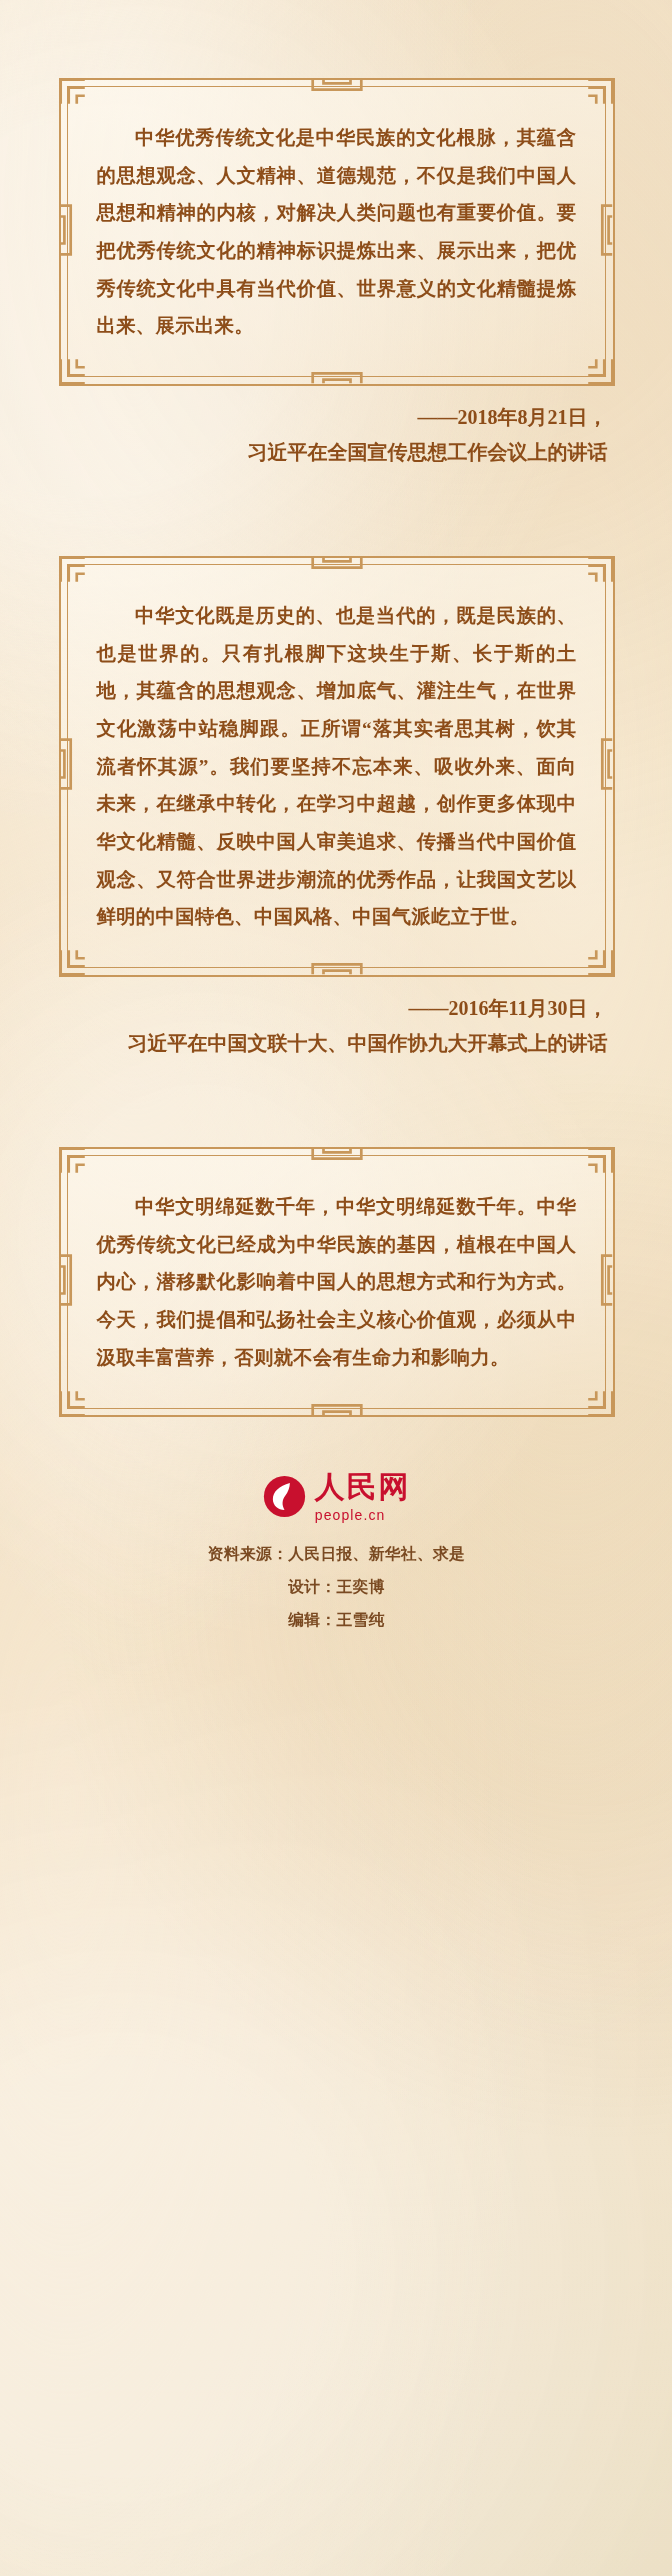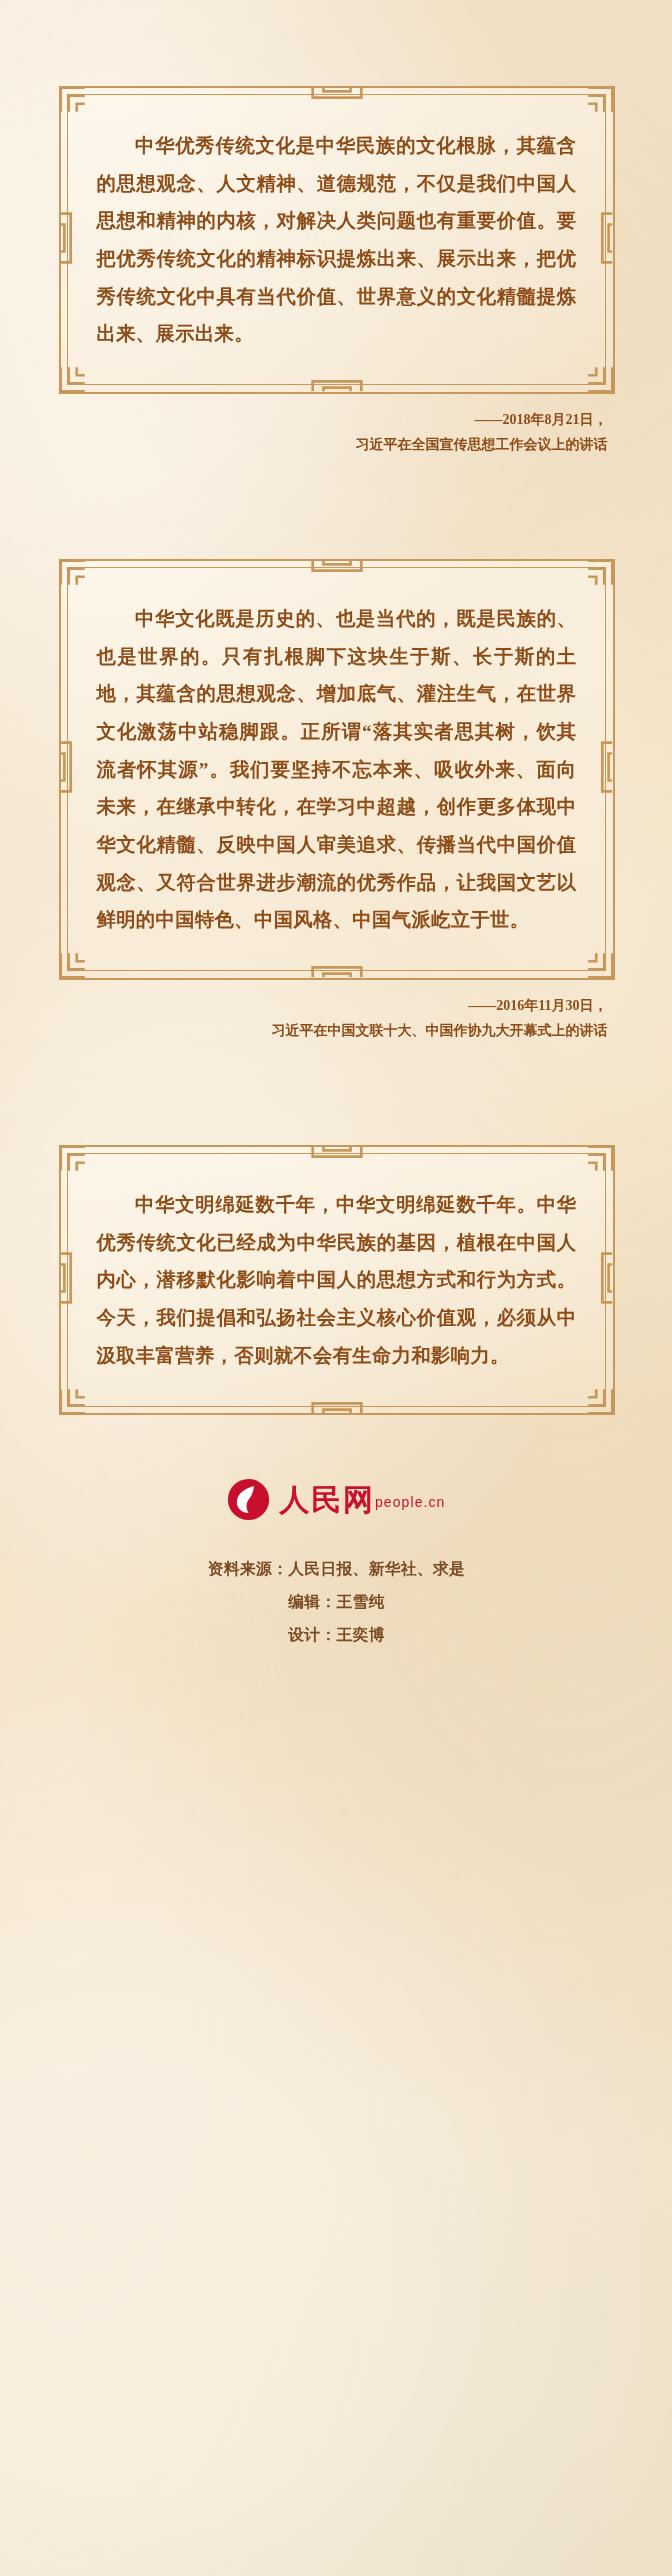"中华优秀传统文化是中华民族的文化根脉，其蕴含的思想观念、人文精神、道德规范，不仅" .block { margin: 16px auto -> 8px auto }
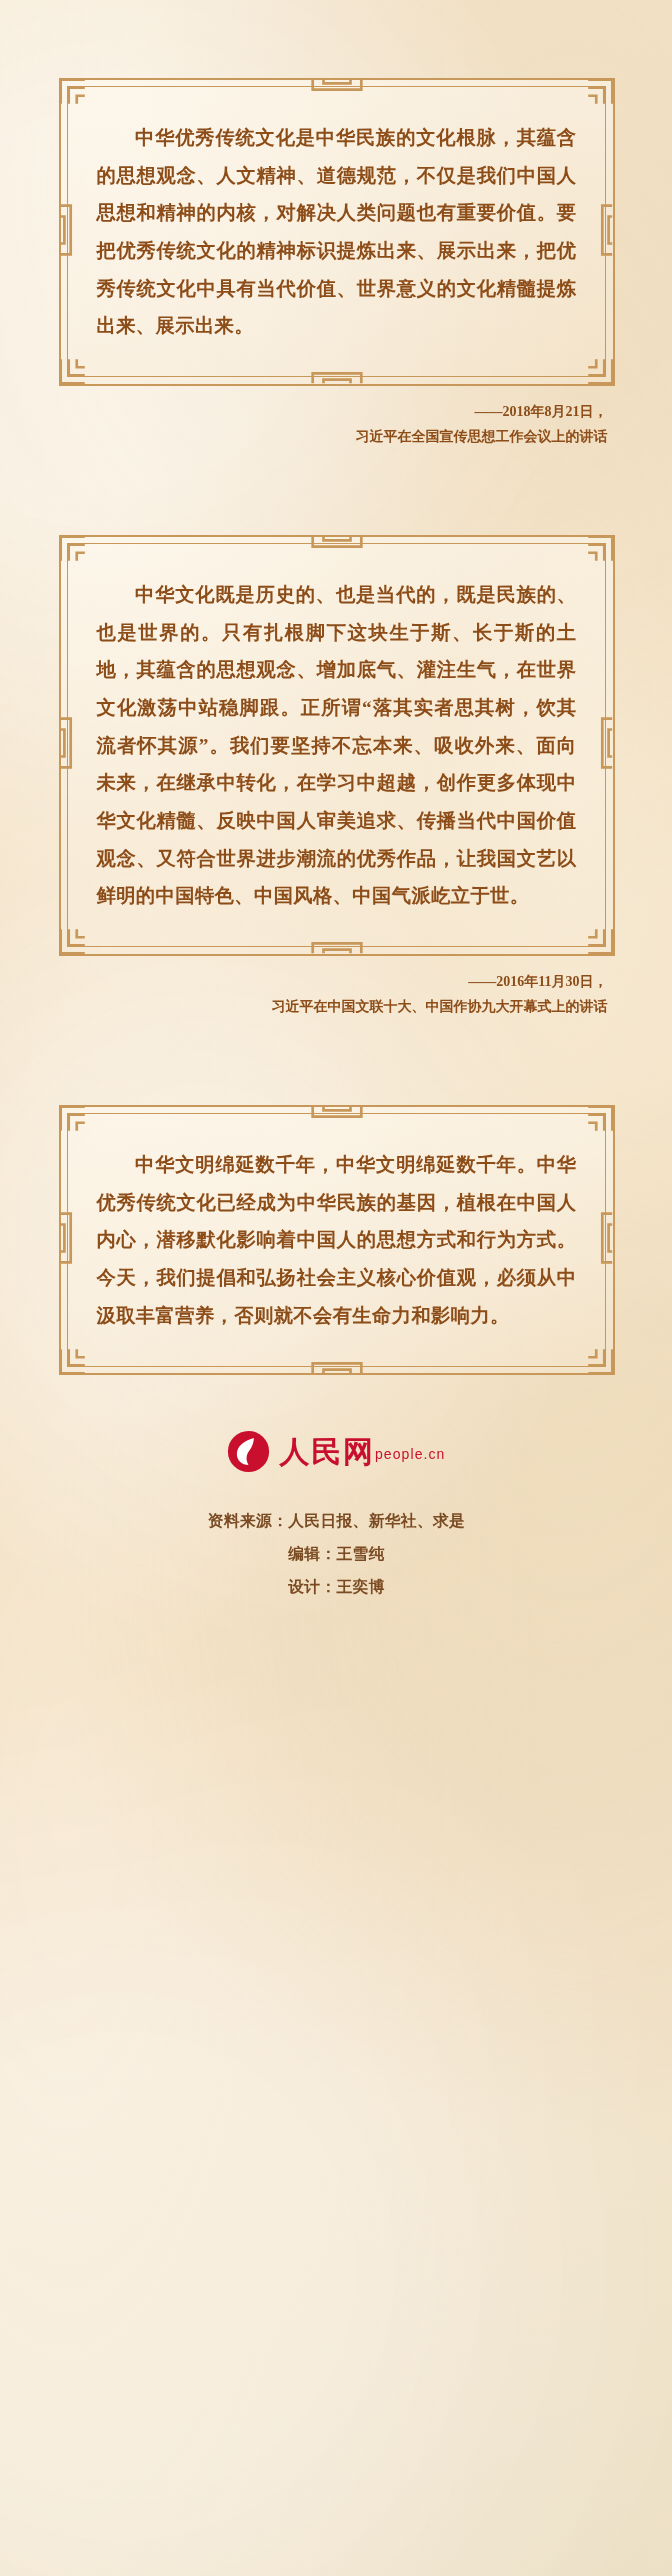"——2018年8月21日，" .attribution { font-size: 14px -> 20px }
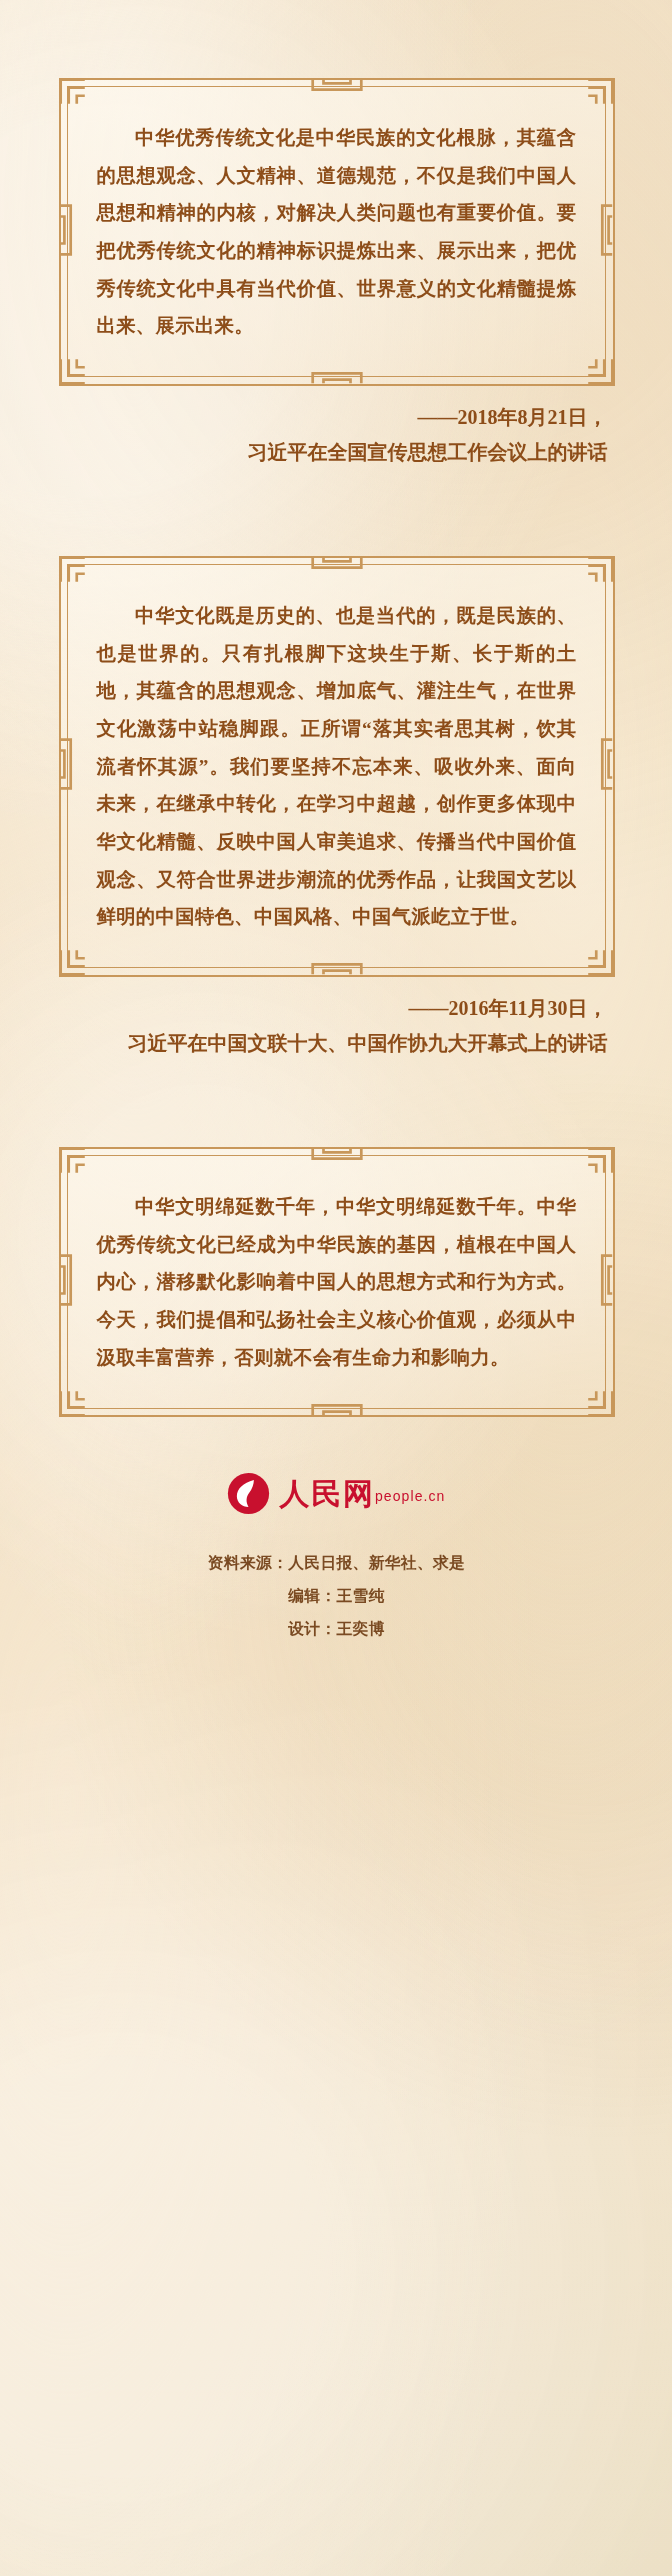"人民网" .logo-textblock { align-items: center -> flex-start; flex-direction: row -> column }
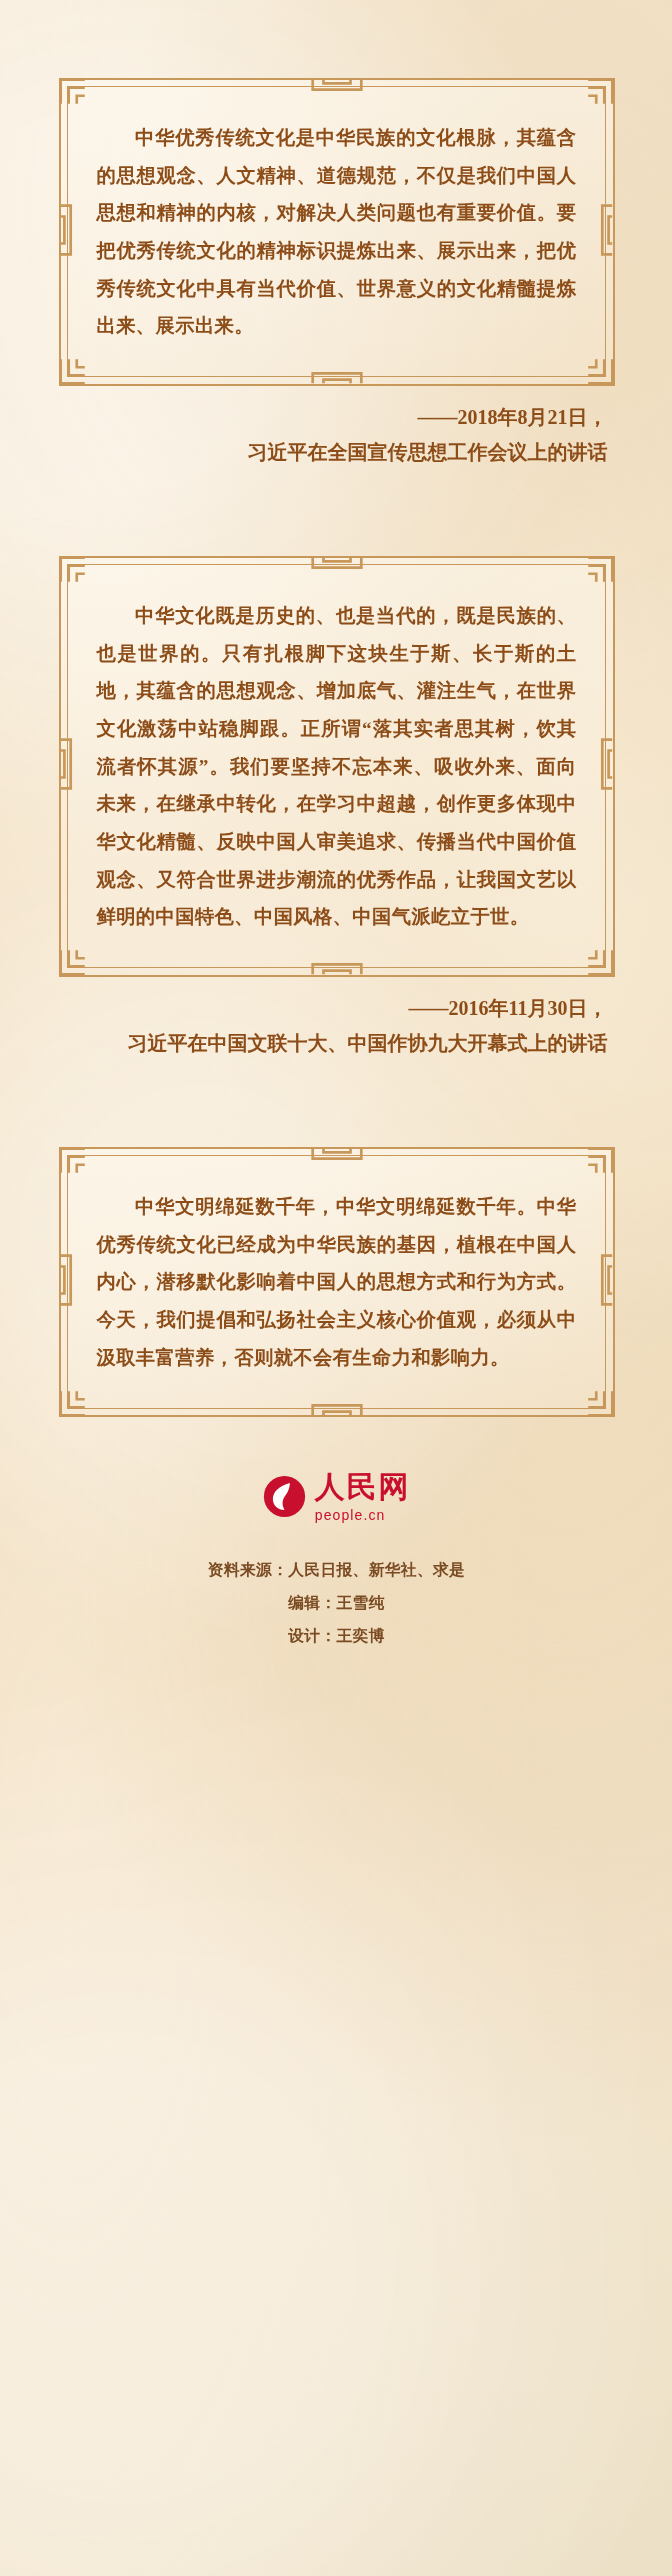"资料来源：人民日报、新华社、求是" .credits { margin-top: 32px -> 16px }
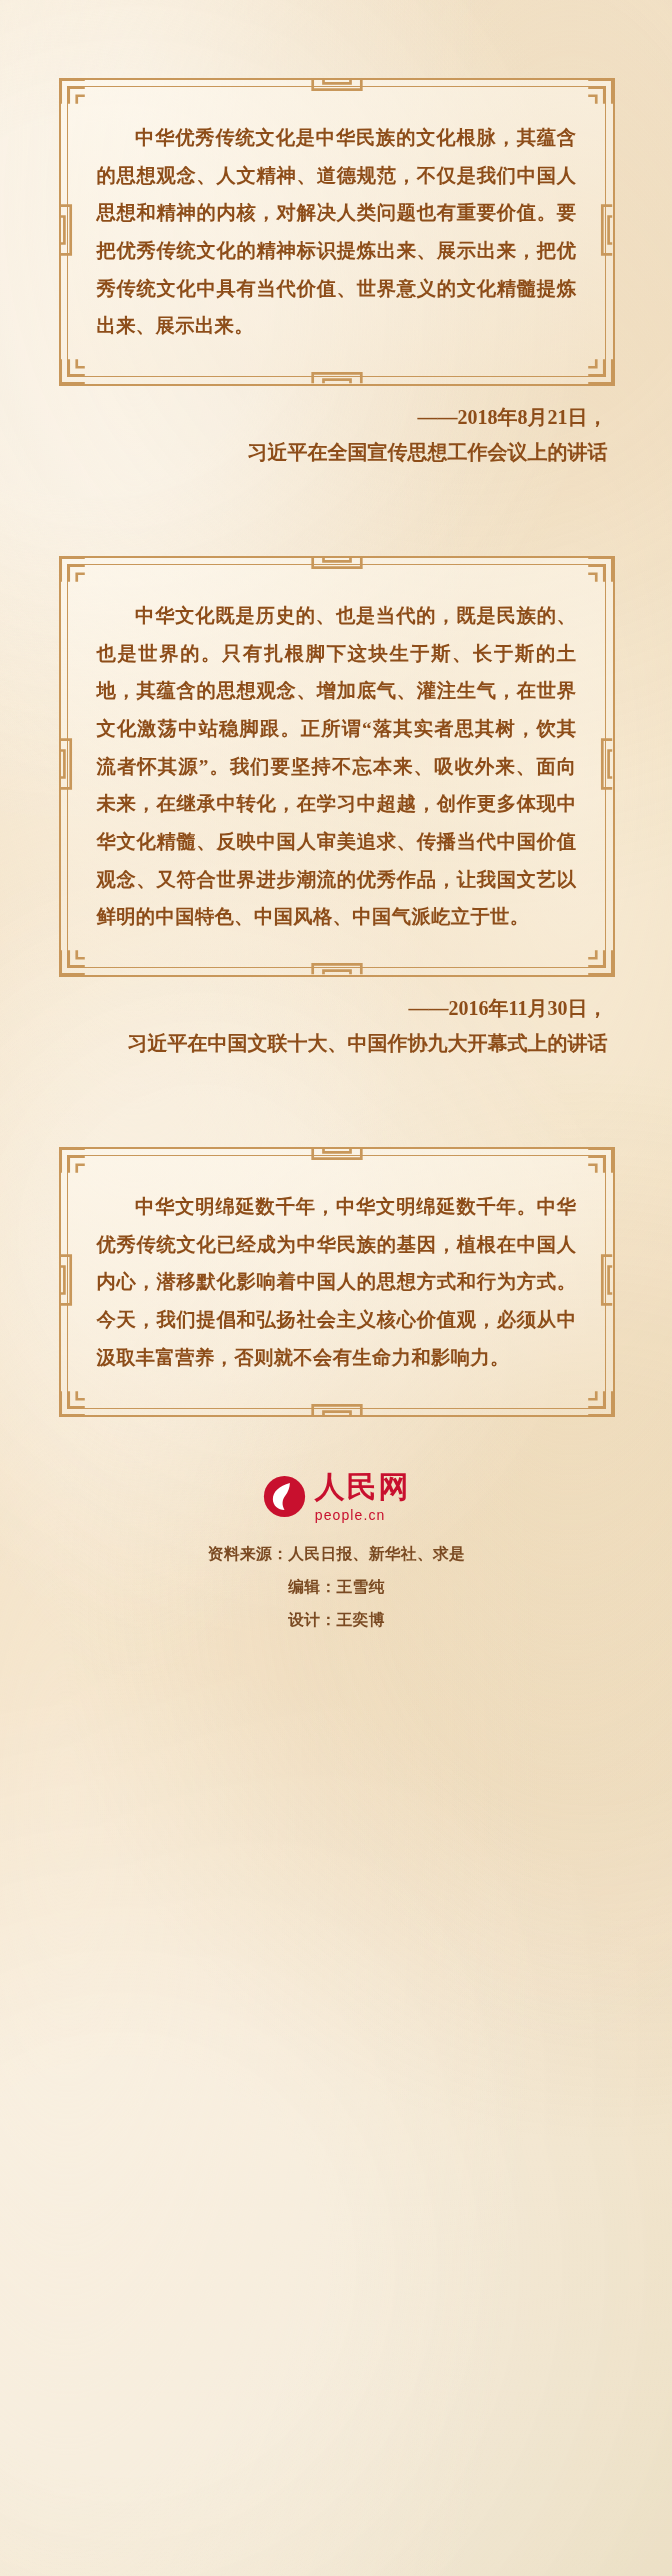"编辑：王雪纯" div { order: before "设计：王奕博" -> after "设计：王奕博" }
